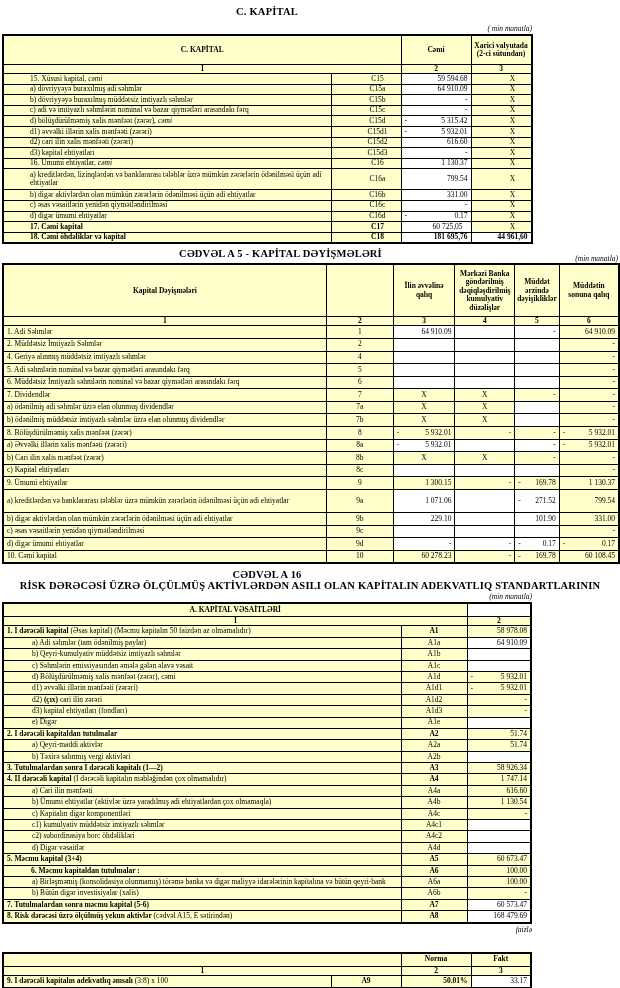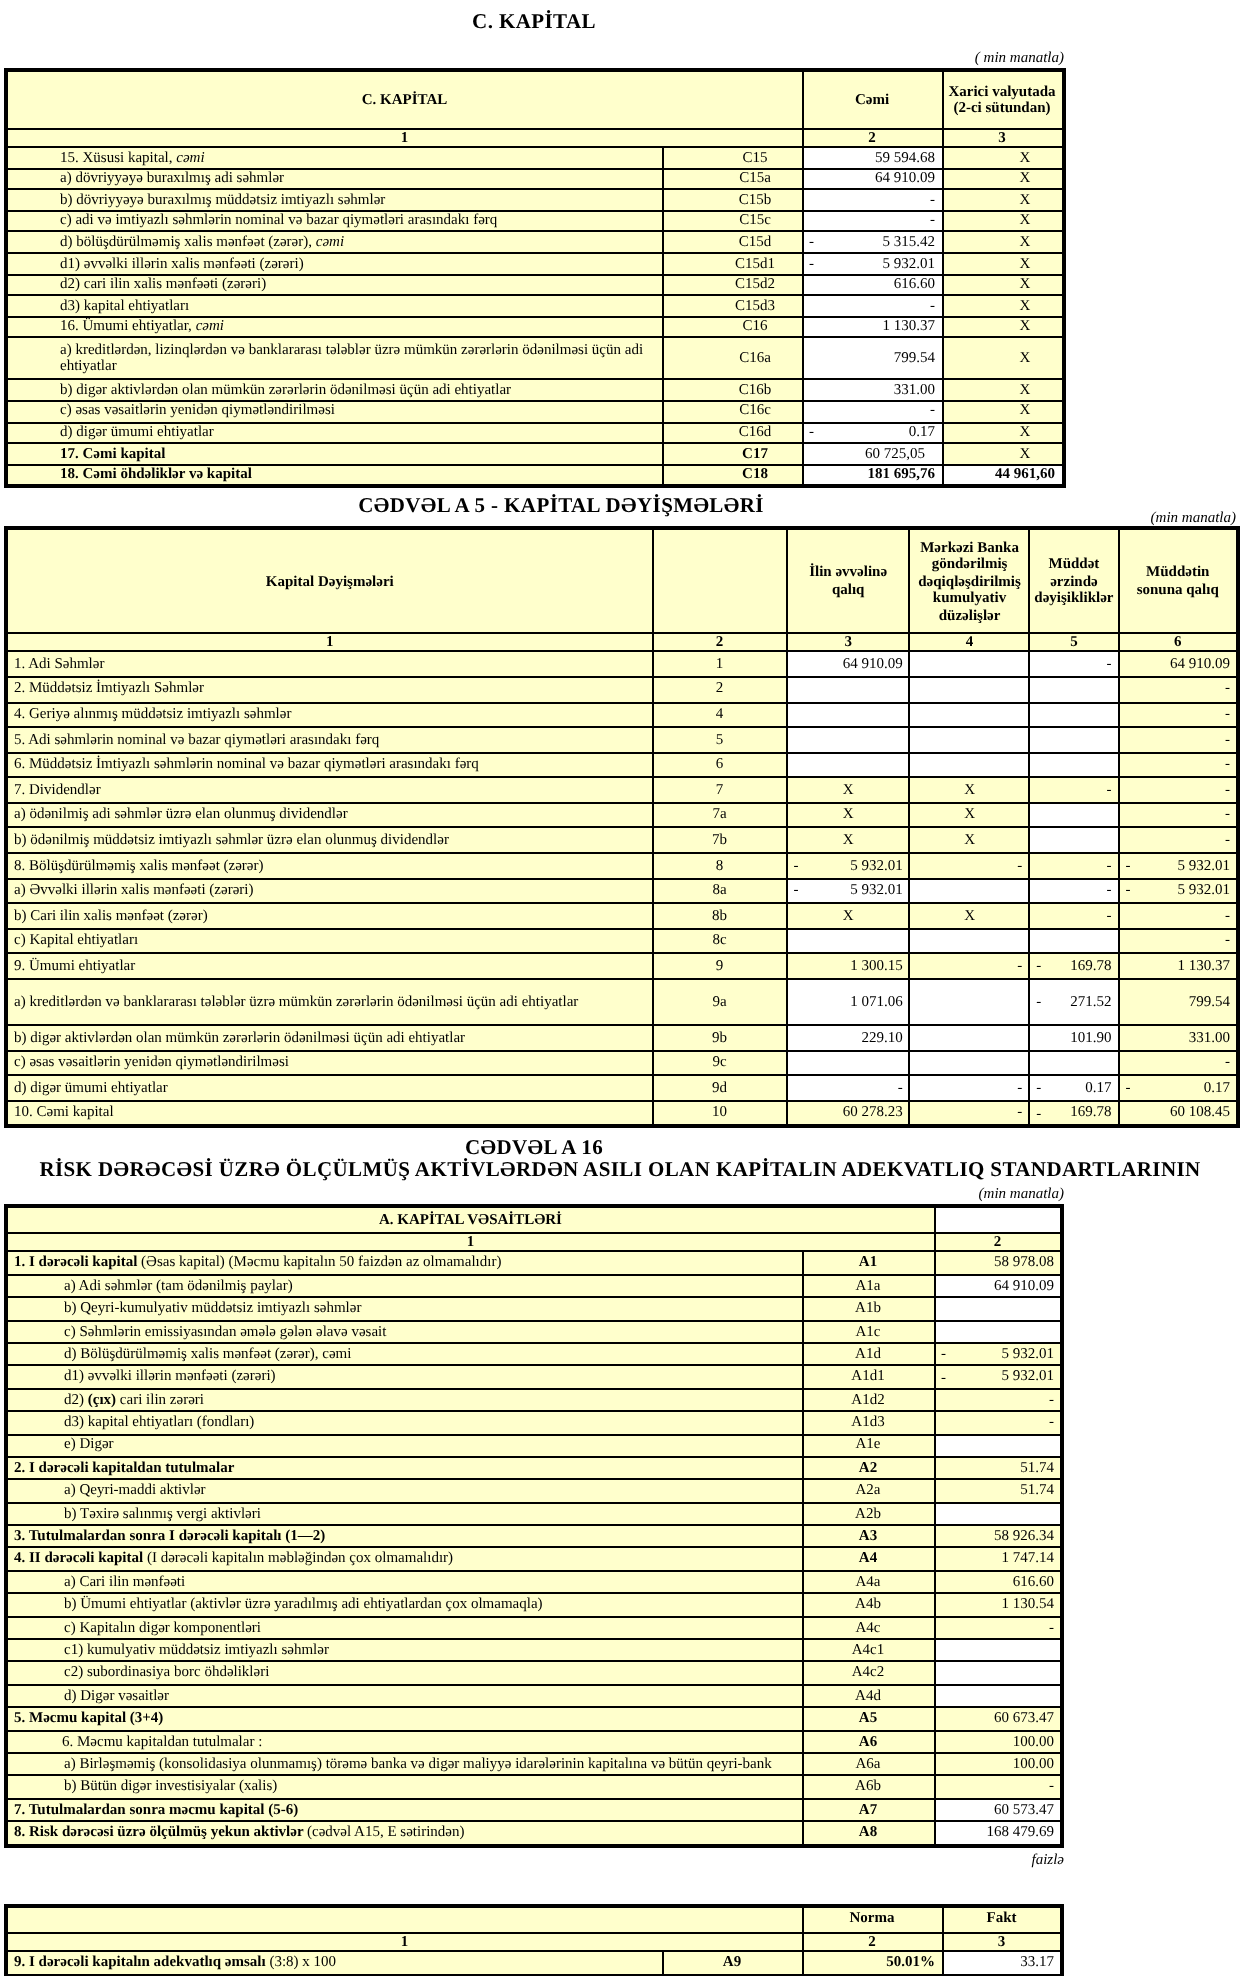"6. Məcmu kapitaldan tutulmalar :" span { font-weight: normal -> bold }
